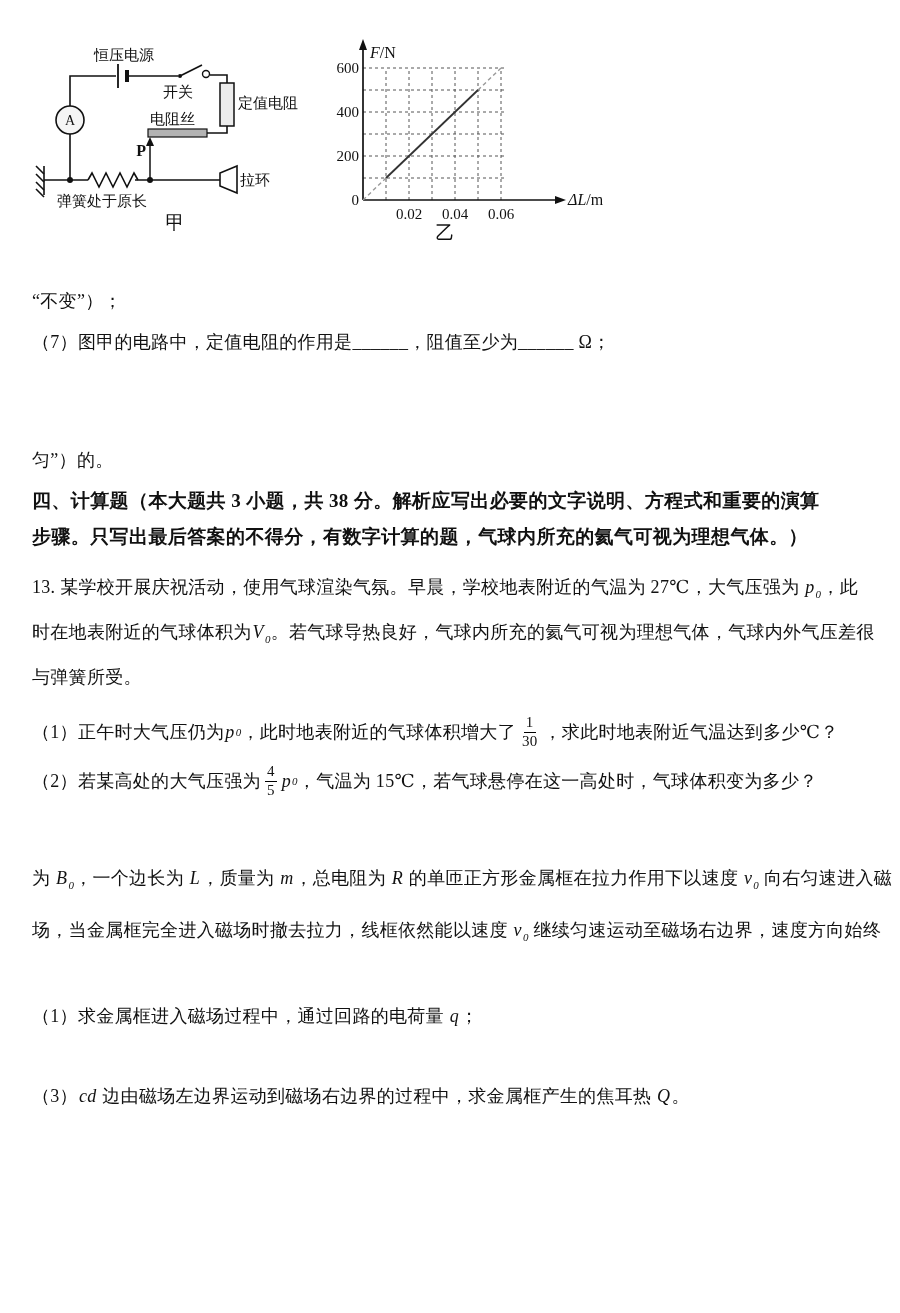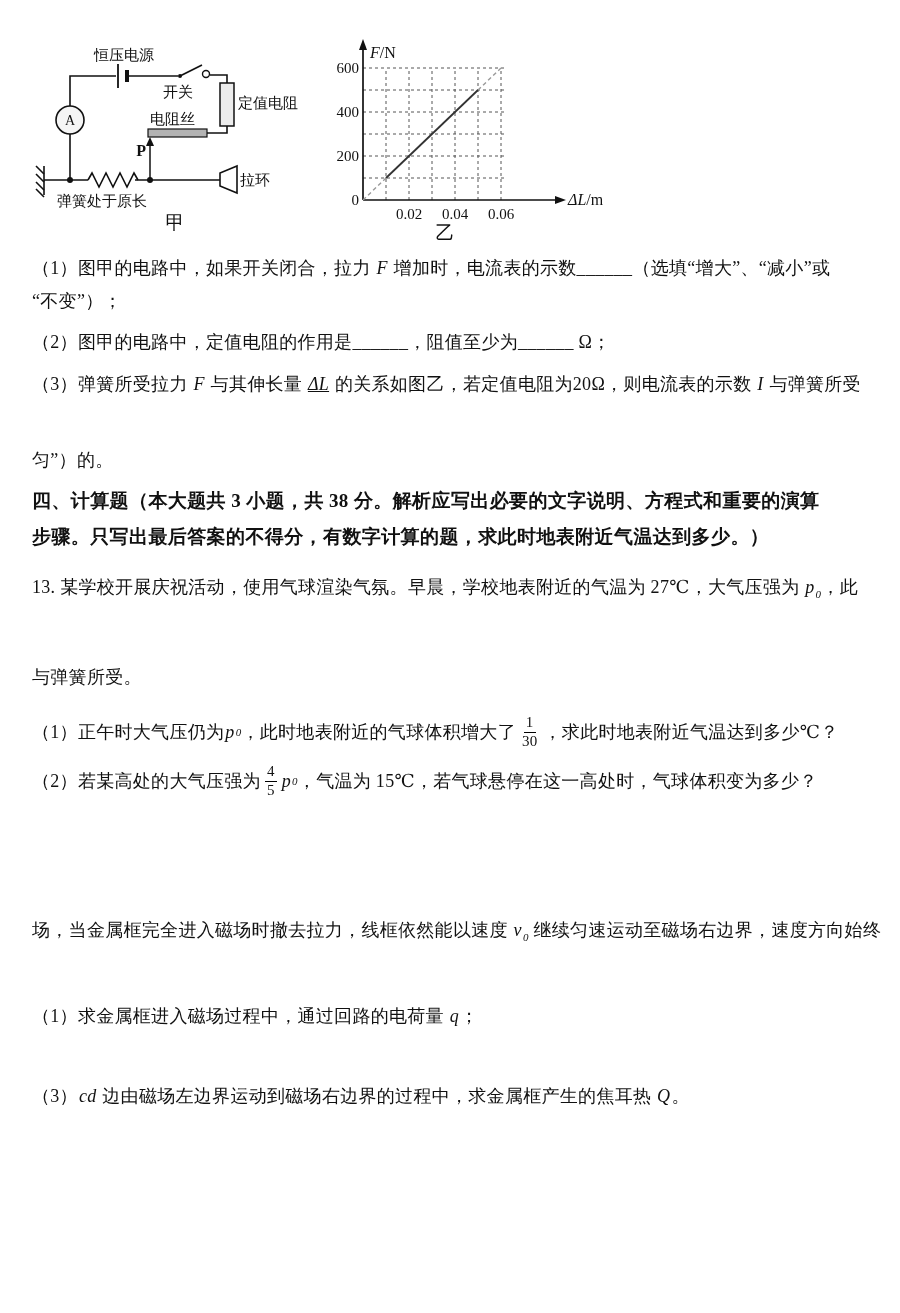"（1）图甲的电路中，如果开关闭合，拉力 F" div.line { html: <div>（1）图甲的电路中，如果开关闭合，拉力 <span>F</span> 增加时，电流表的示数______（选填“增大”、“减小”或</div> -> none }
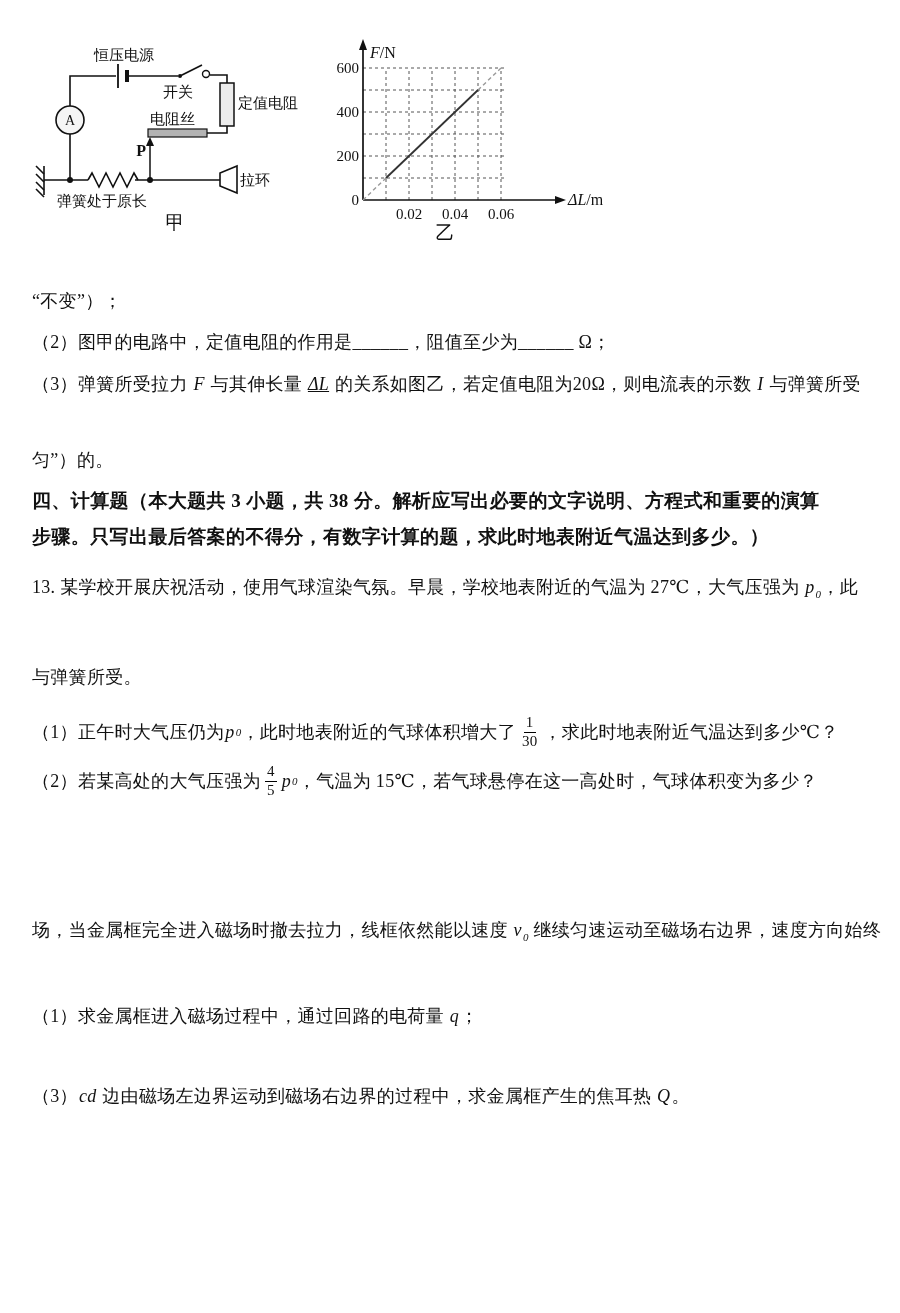"（2）图甲的电路中，定值电阻的作用是______，阻值至少为______ Ω；" div.line { text: 2 -> 7 }
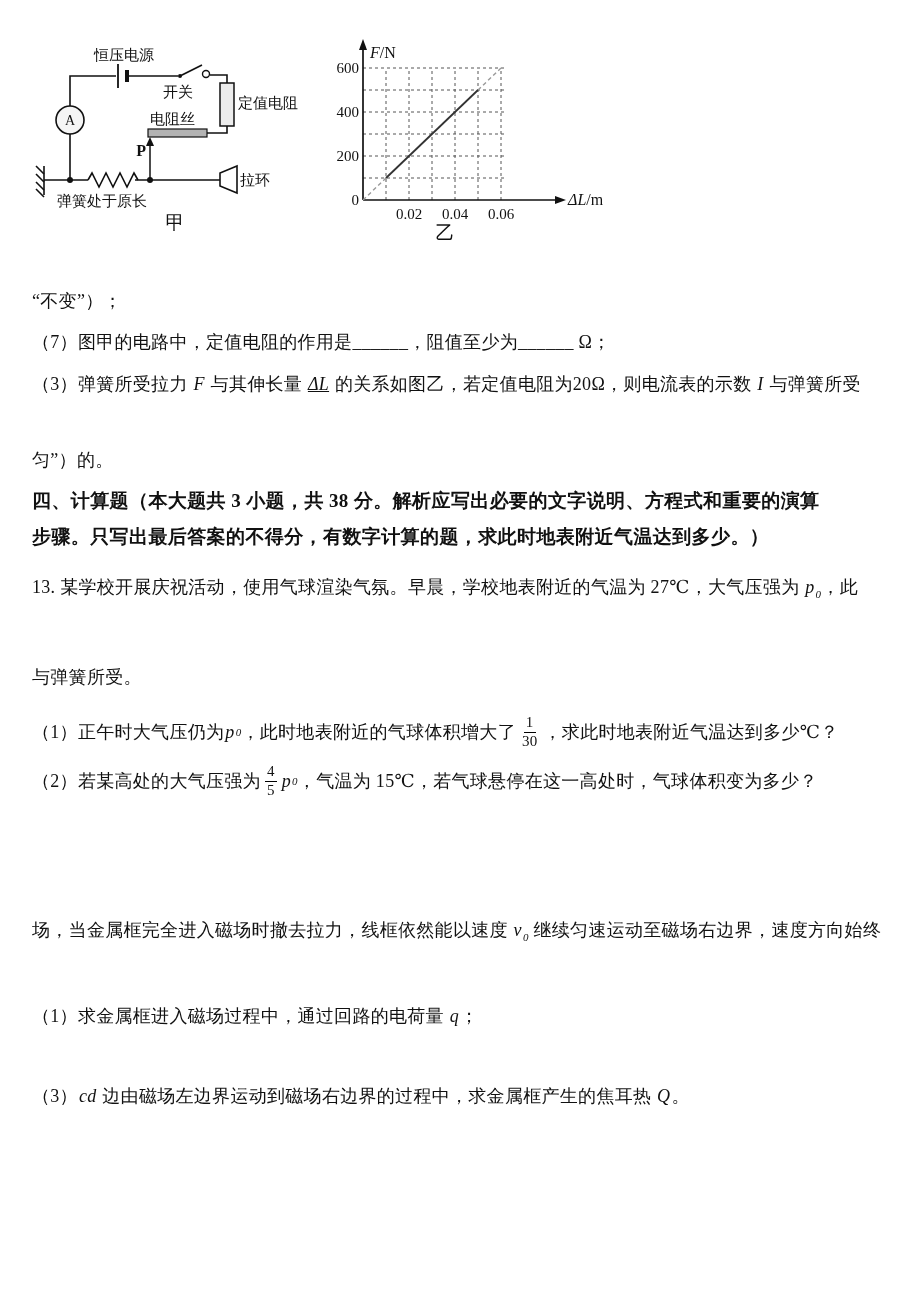"（3）弹簧所受拉力 F 与其伸长量 ΔL" div.line { html: <div>（3）弹簧所受拉力 <span>F</span> 与其伸长量 <span>ΔL</span> 的关系如图乙，若定值电阻为20Ω，则电流表的示数 <span>I</span> 与弹簧所受</div> -> none }
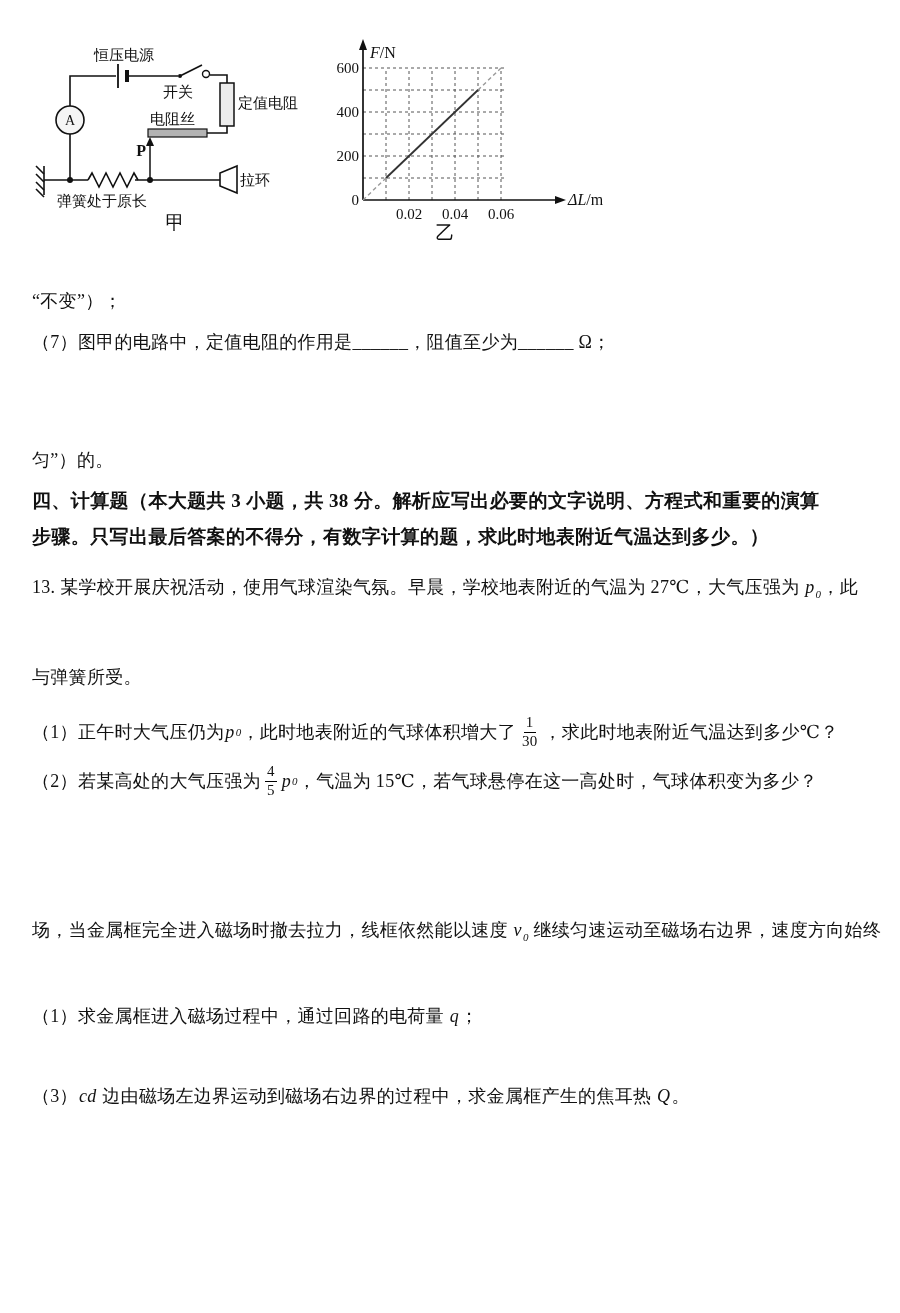"步骤。只写出最后答案的不得分，有数字计算的题，求此时地表附近气温达到多少。）" div.line { text: 求此时地表附近气温达到多少 -> 气球内所充的氦气可视为理想气体 }
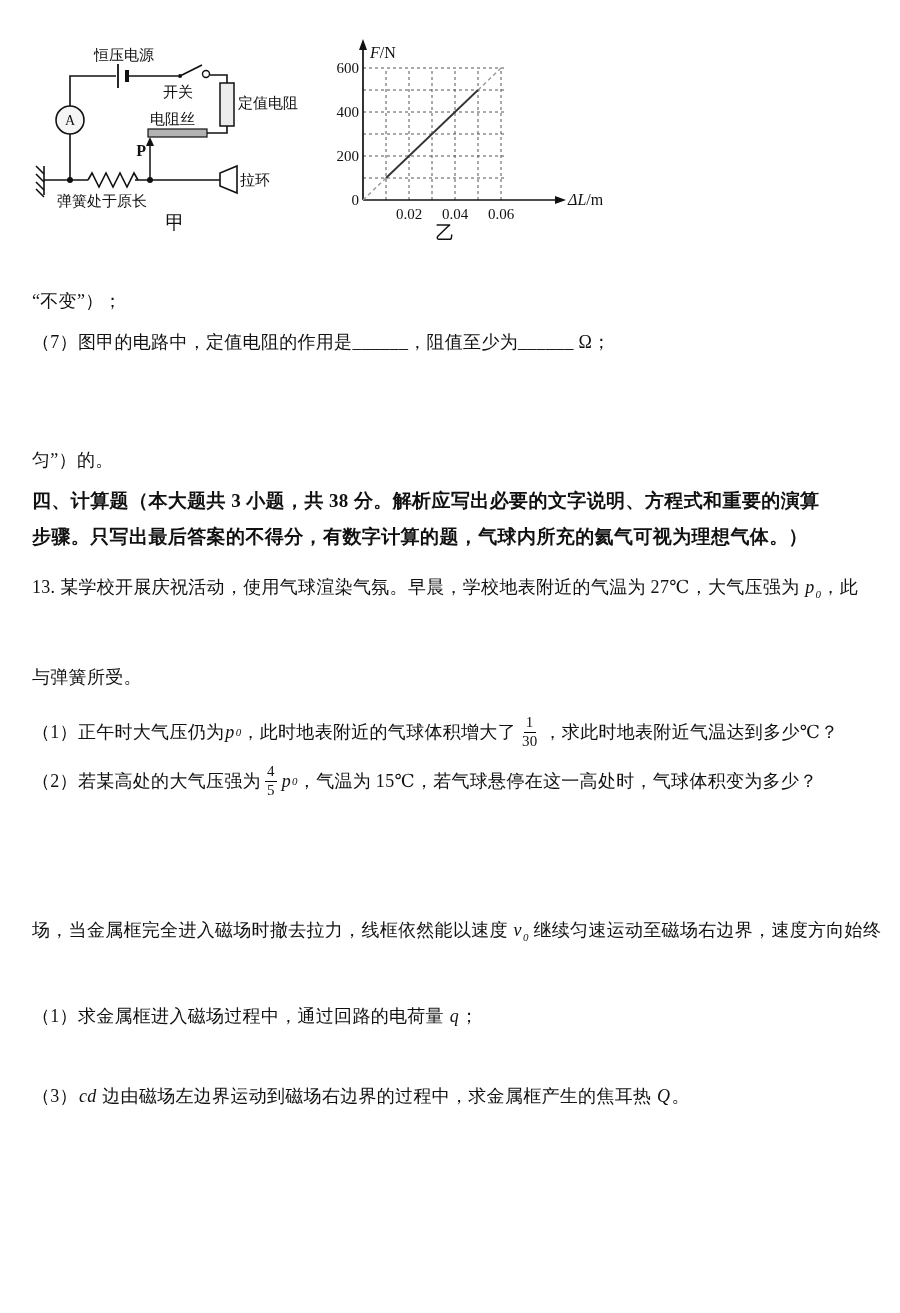"时在地表附近的气球体积为V0。若气球导热良好，气球内所充的氦气可视为理想气体，气" div.line { html: none -> <div>时在地表附近的气球体积为<span>V</span><sub>0</sub>。若气球导热良好，气球内所充的氦气可视为理想气体，气球内外气压差很</div> }
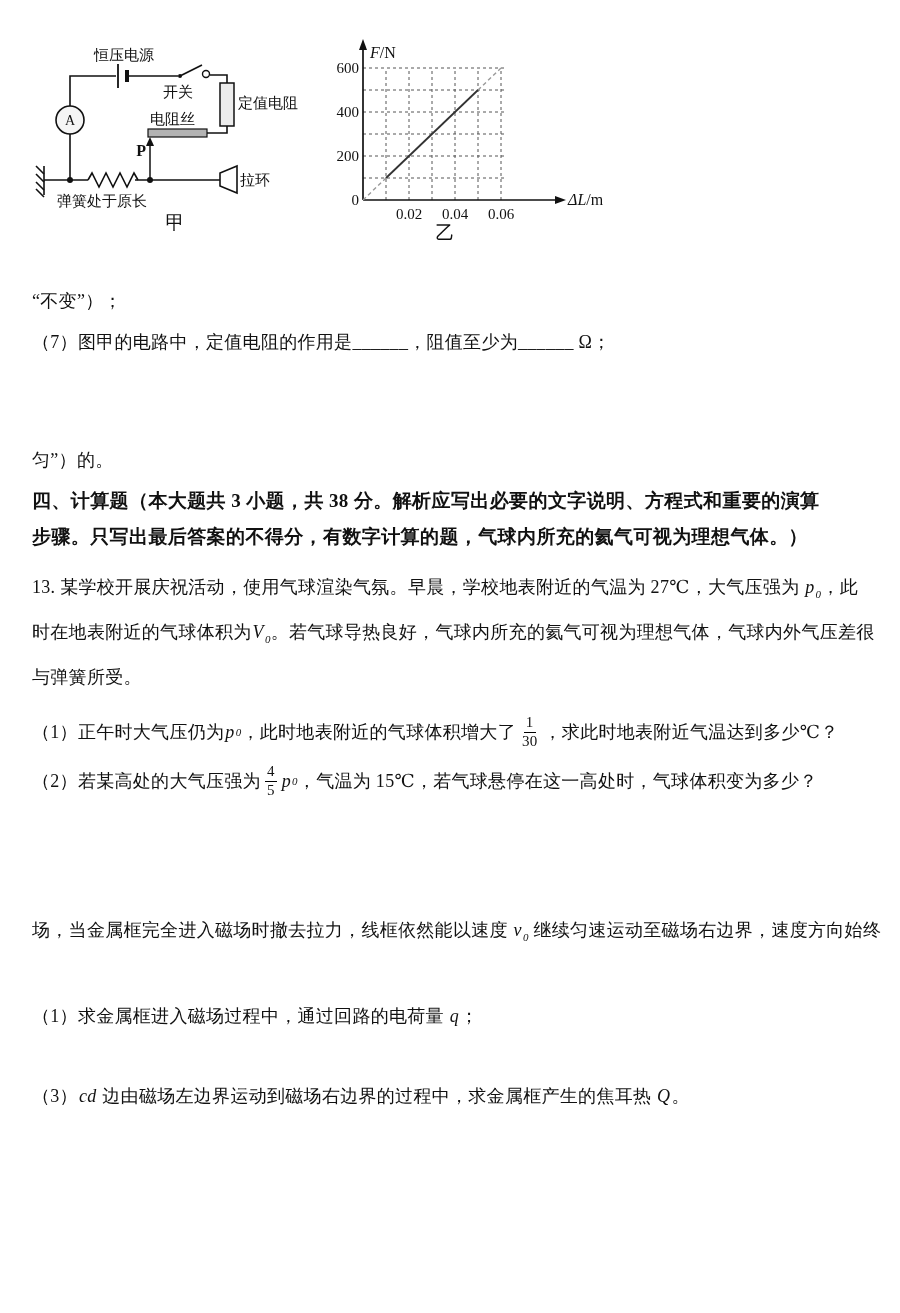"为 B0，一个边长为 L，质量为 m，总电阻为 R" div.line { html: none -> <div>为 <span>B</span><sub>0</sub>，一个边长为 <span>L</span>，质量为 <span>m</span>，总电阻为 <span>R</span> 的单匝正方形金属框在拉力作用下以速度 <span>v</span><sub>0</sub> 向右匀速进入磁</div> }
